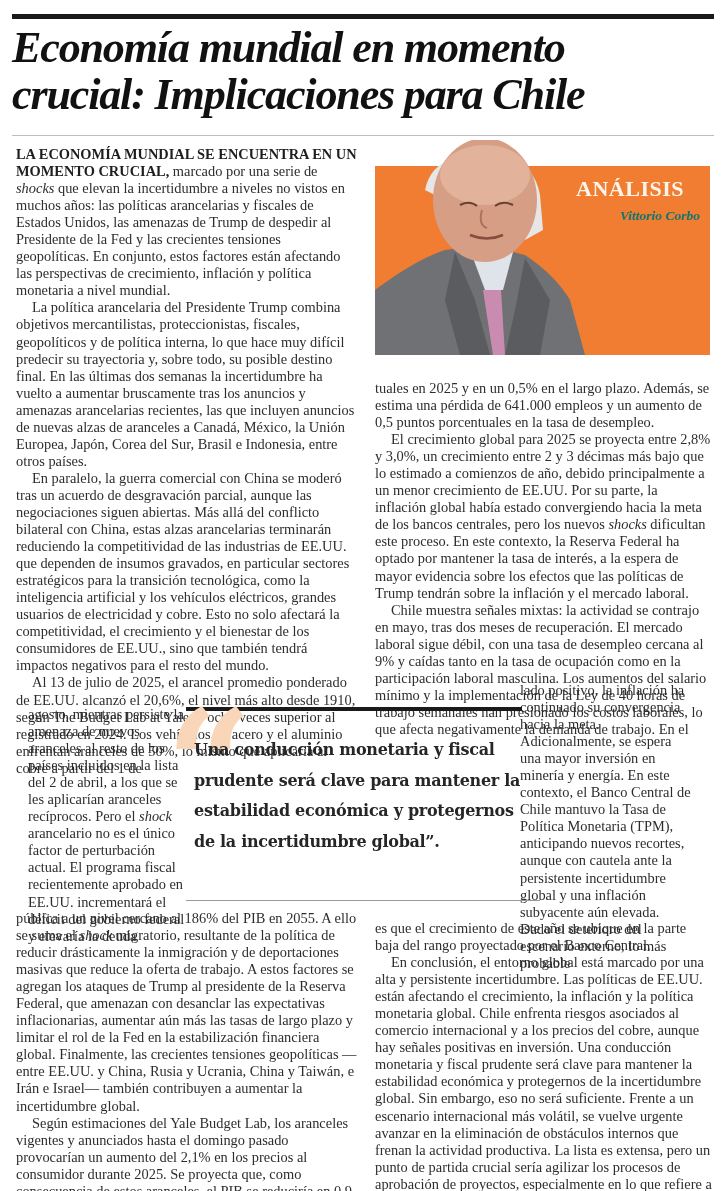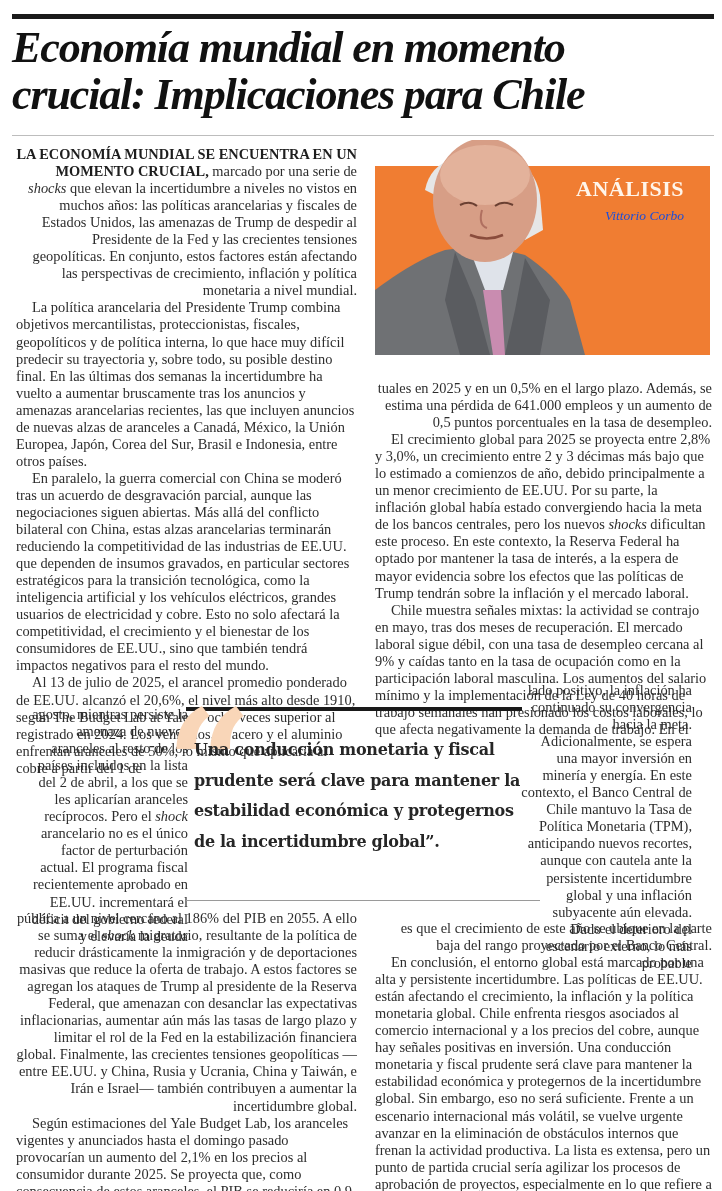"LA ECONOMÍA MUNDIAL SE ENCUENTRA" .col p.first { text-align: right -> none }
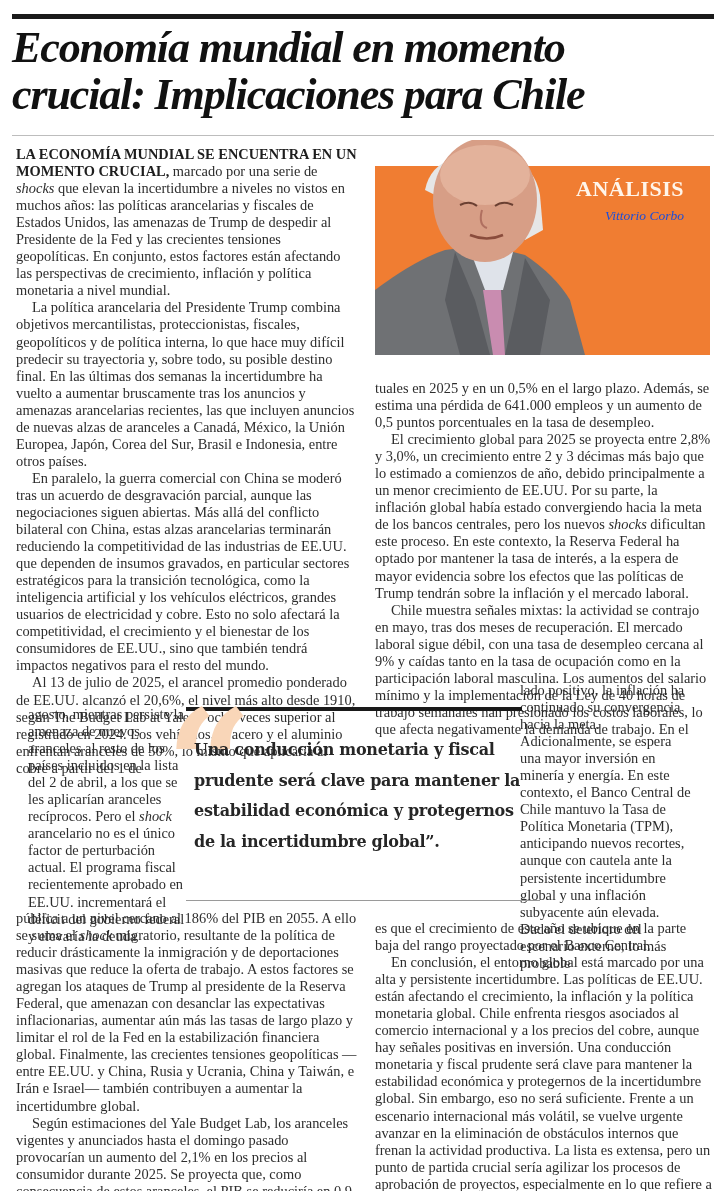"Vittorio Corbo" .author { color: #1d4ed8 -> #0f766e; font-weight: normal -> bold; right: 26px -> 10px }
